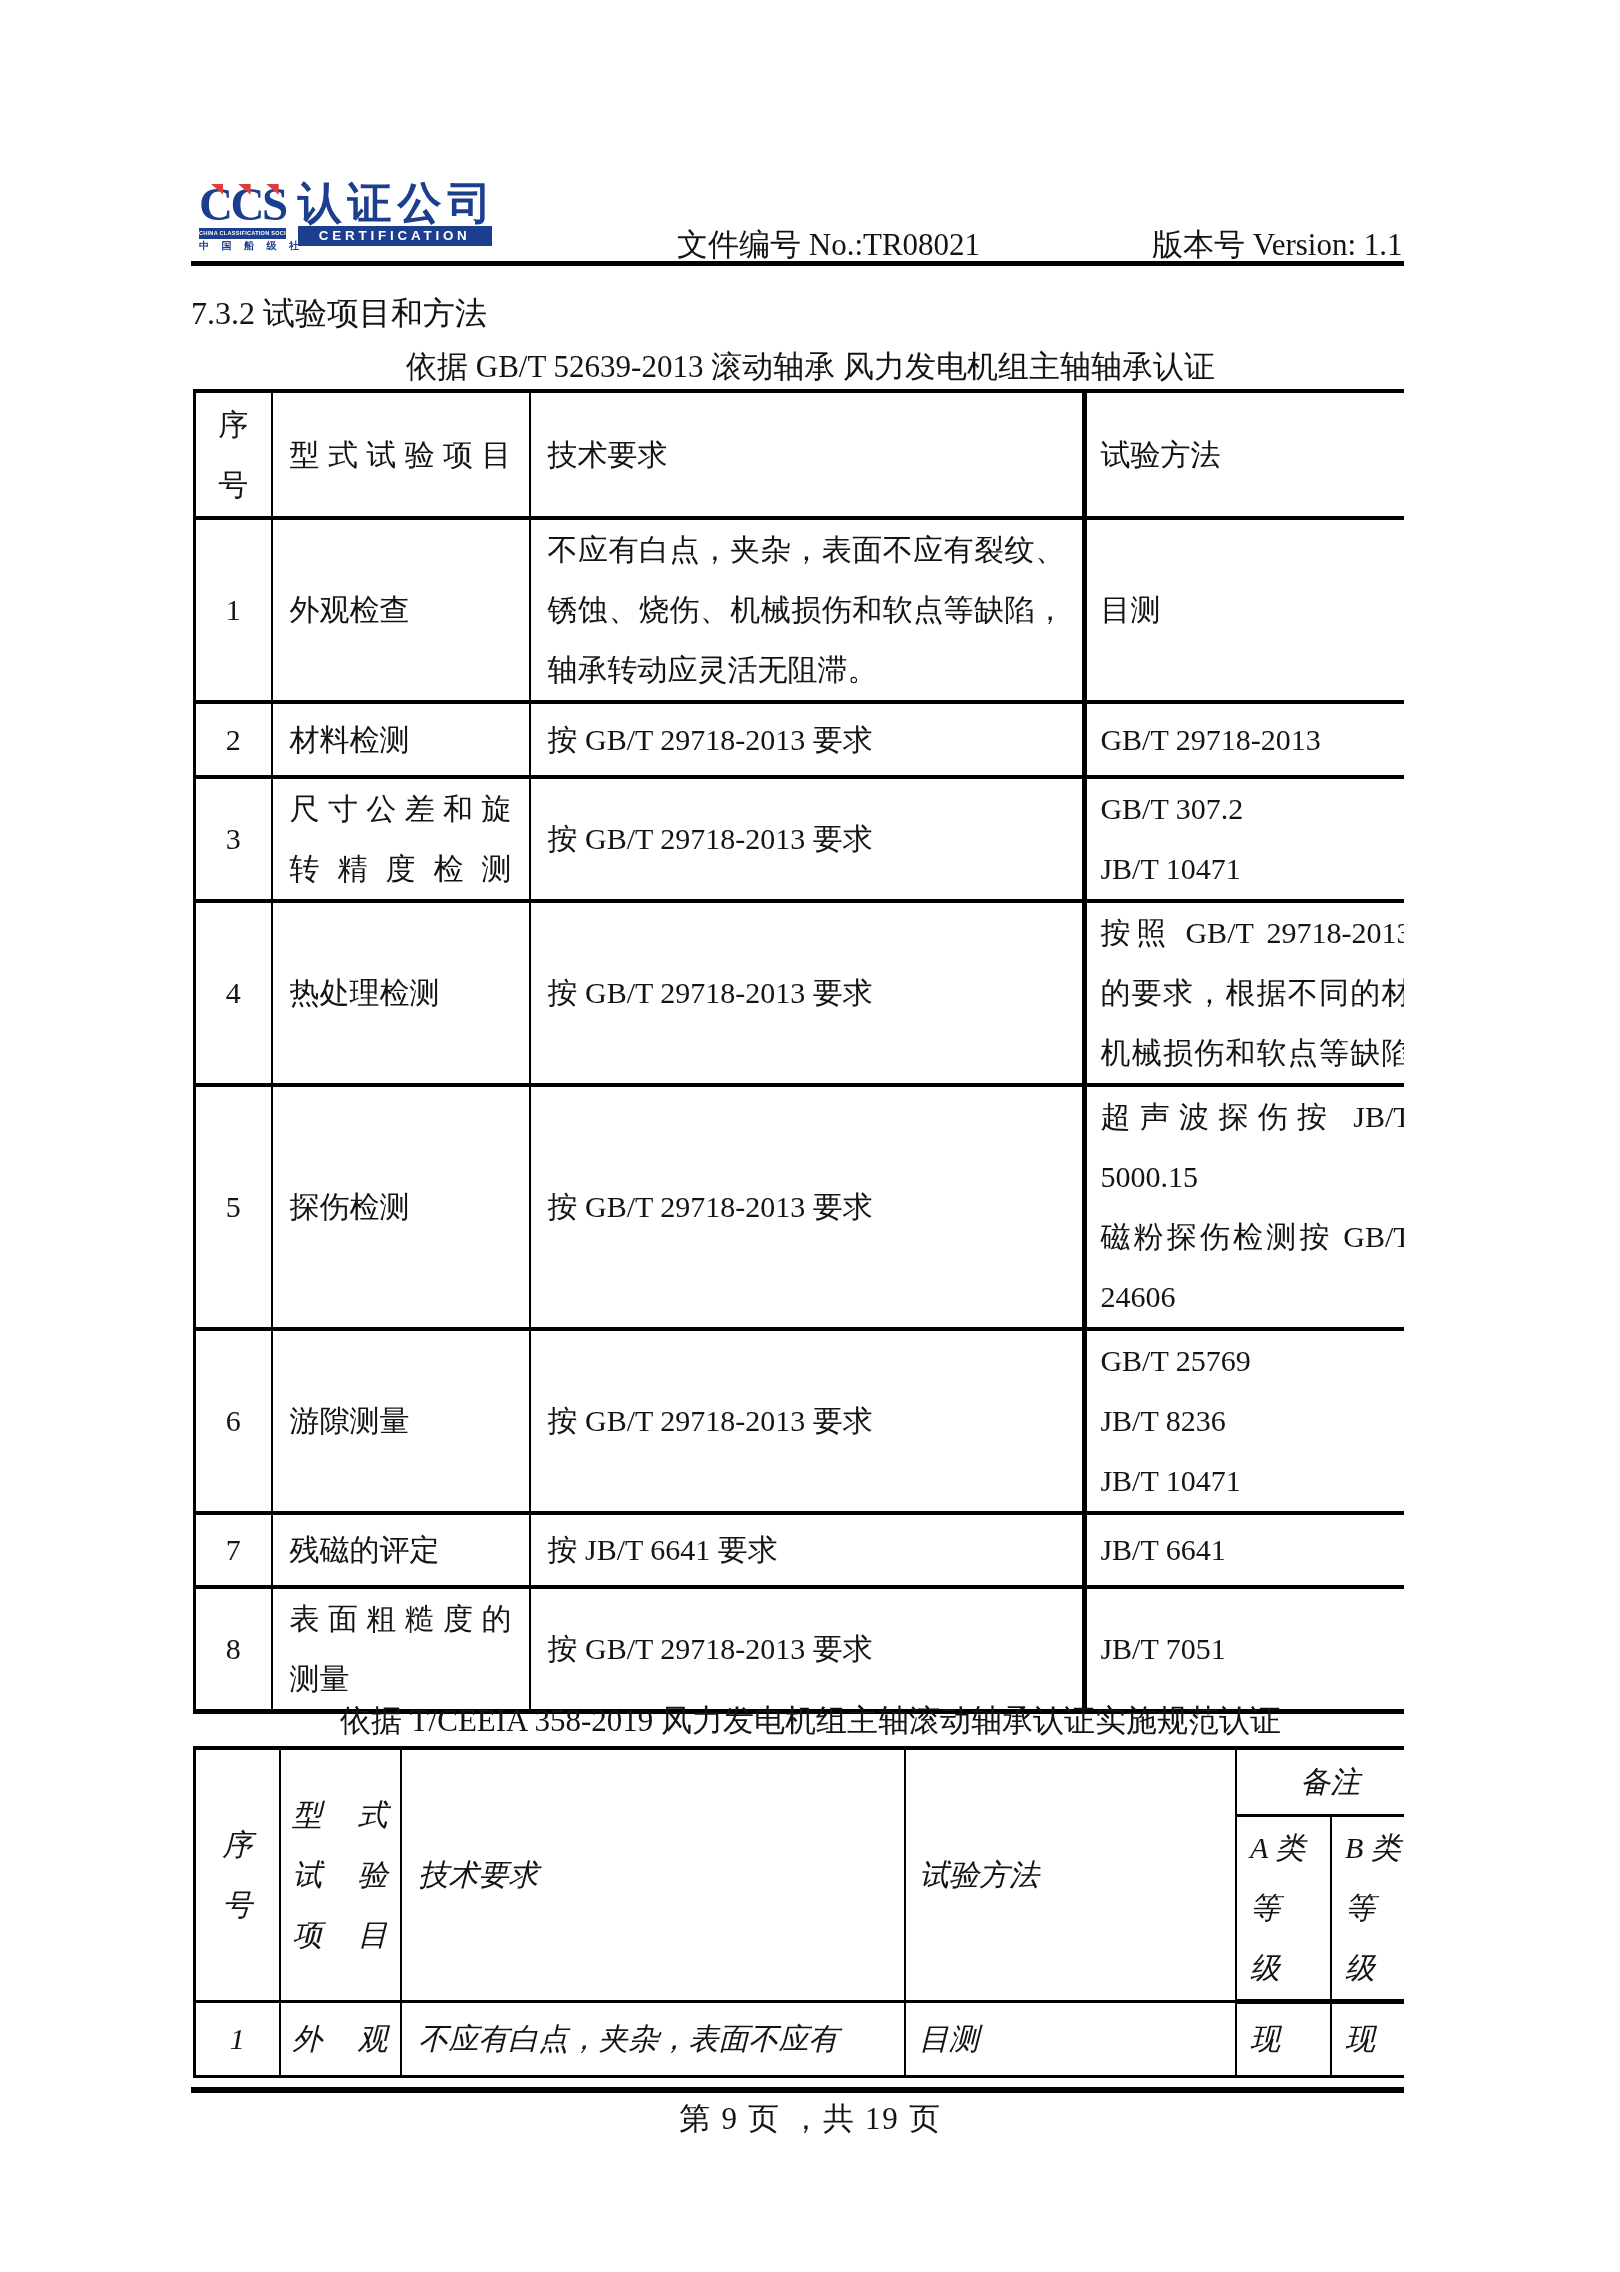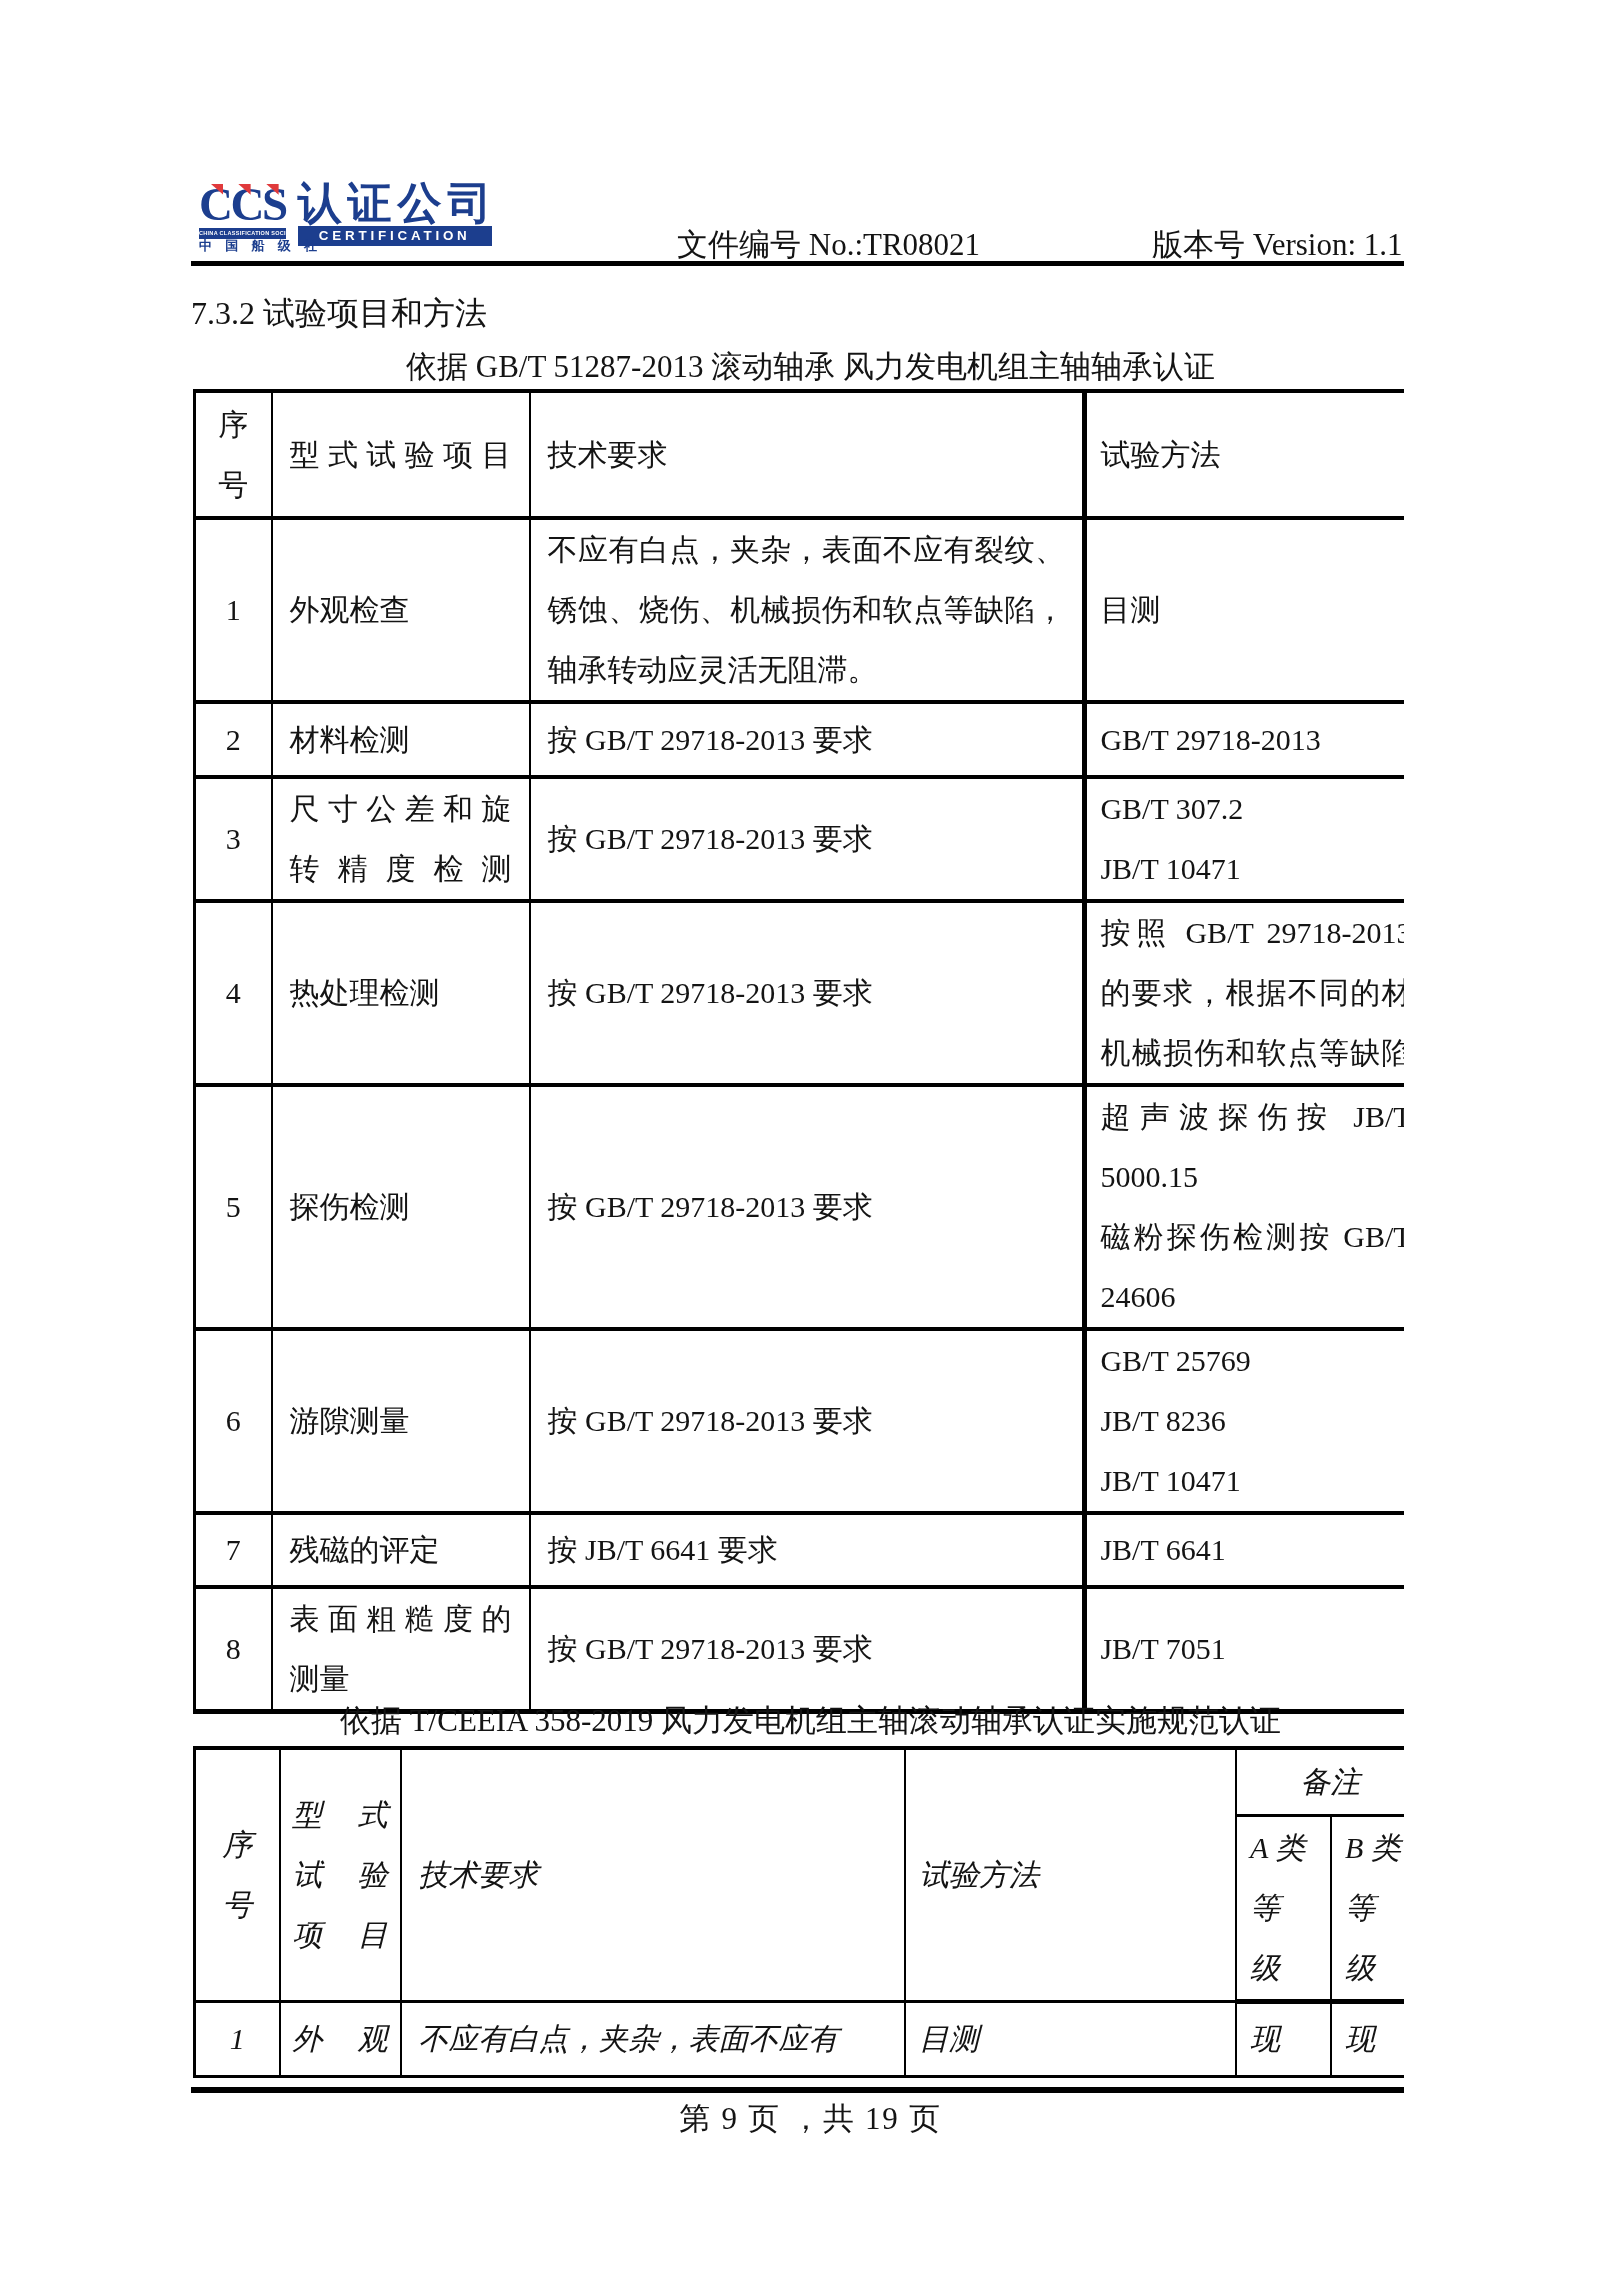"中 国 船 级 社" .soc-cn { font-size: 13px -> 10px }
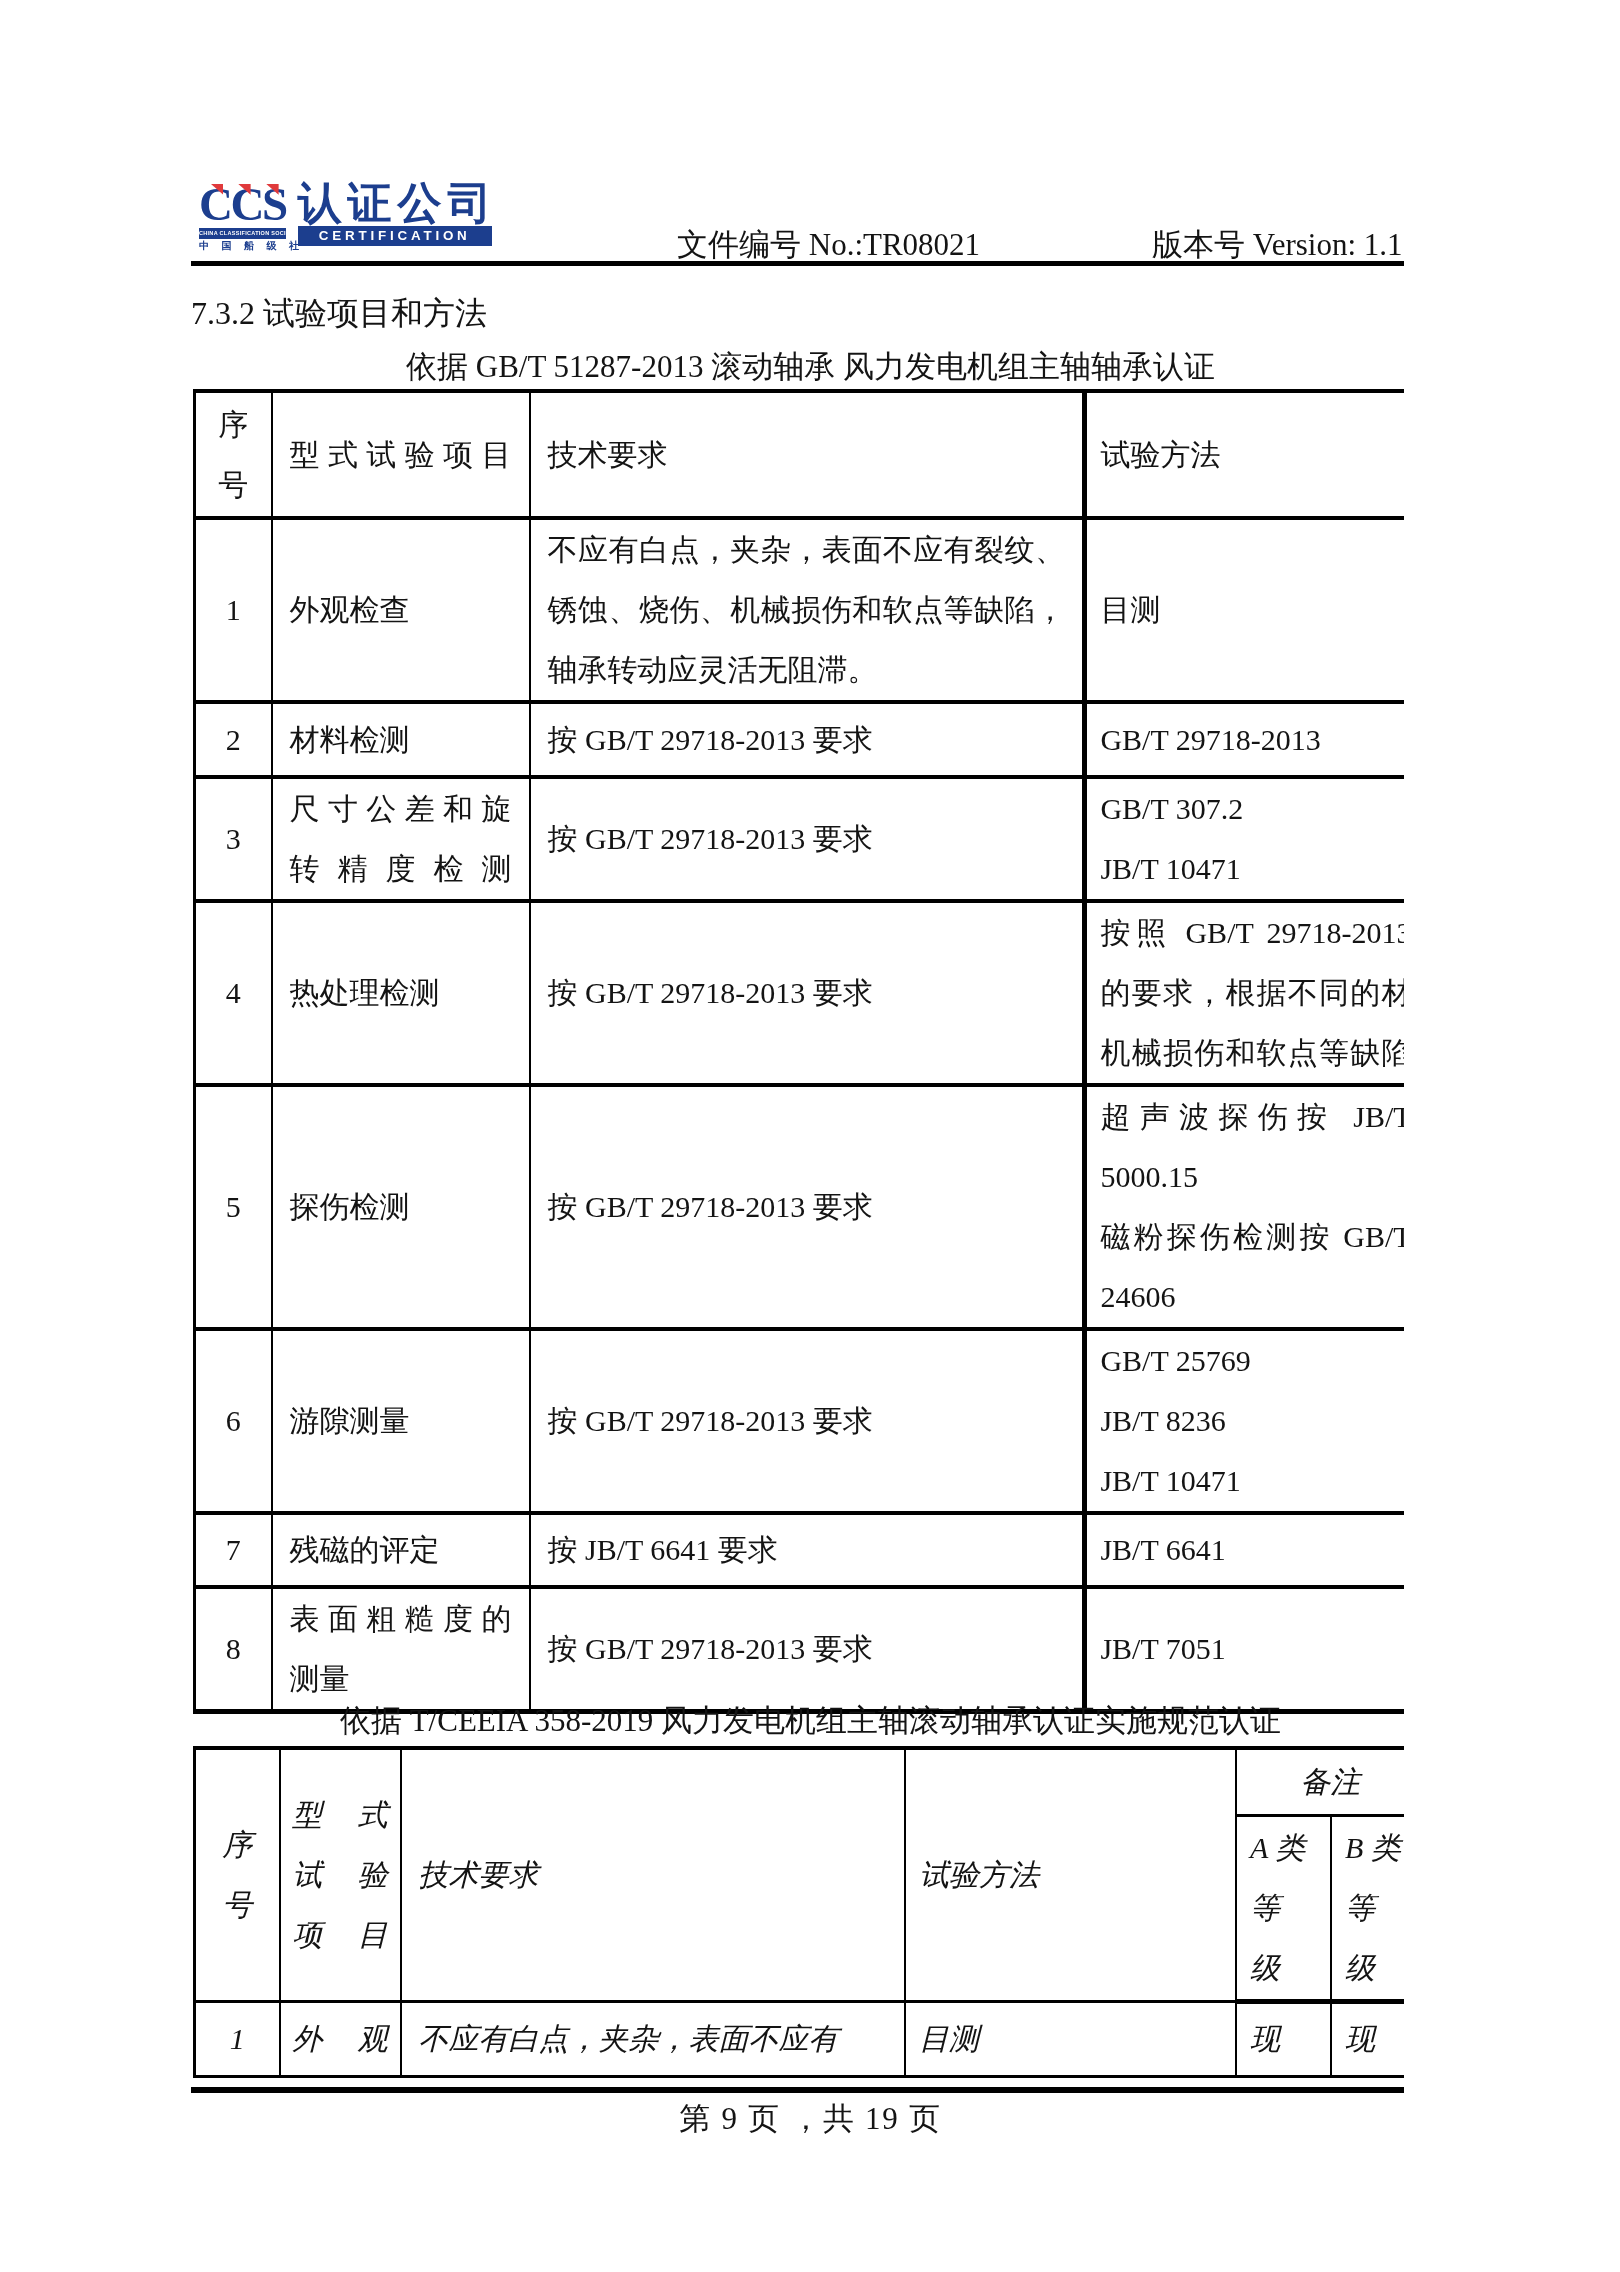"依据 GB/T 51287-2013 滚动轴承 风力发电机组主轴轴承认证" div.tbl-title { text: 51287-2013 -> 52639-2013 }
